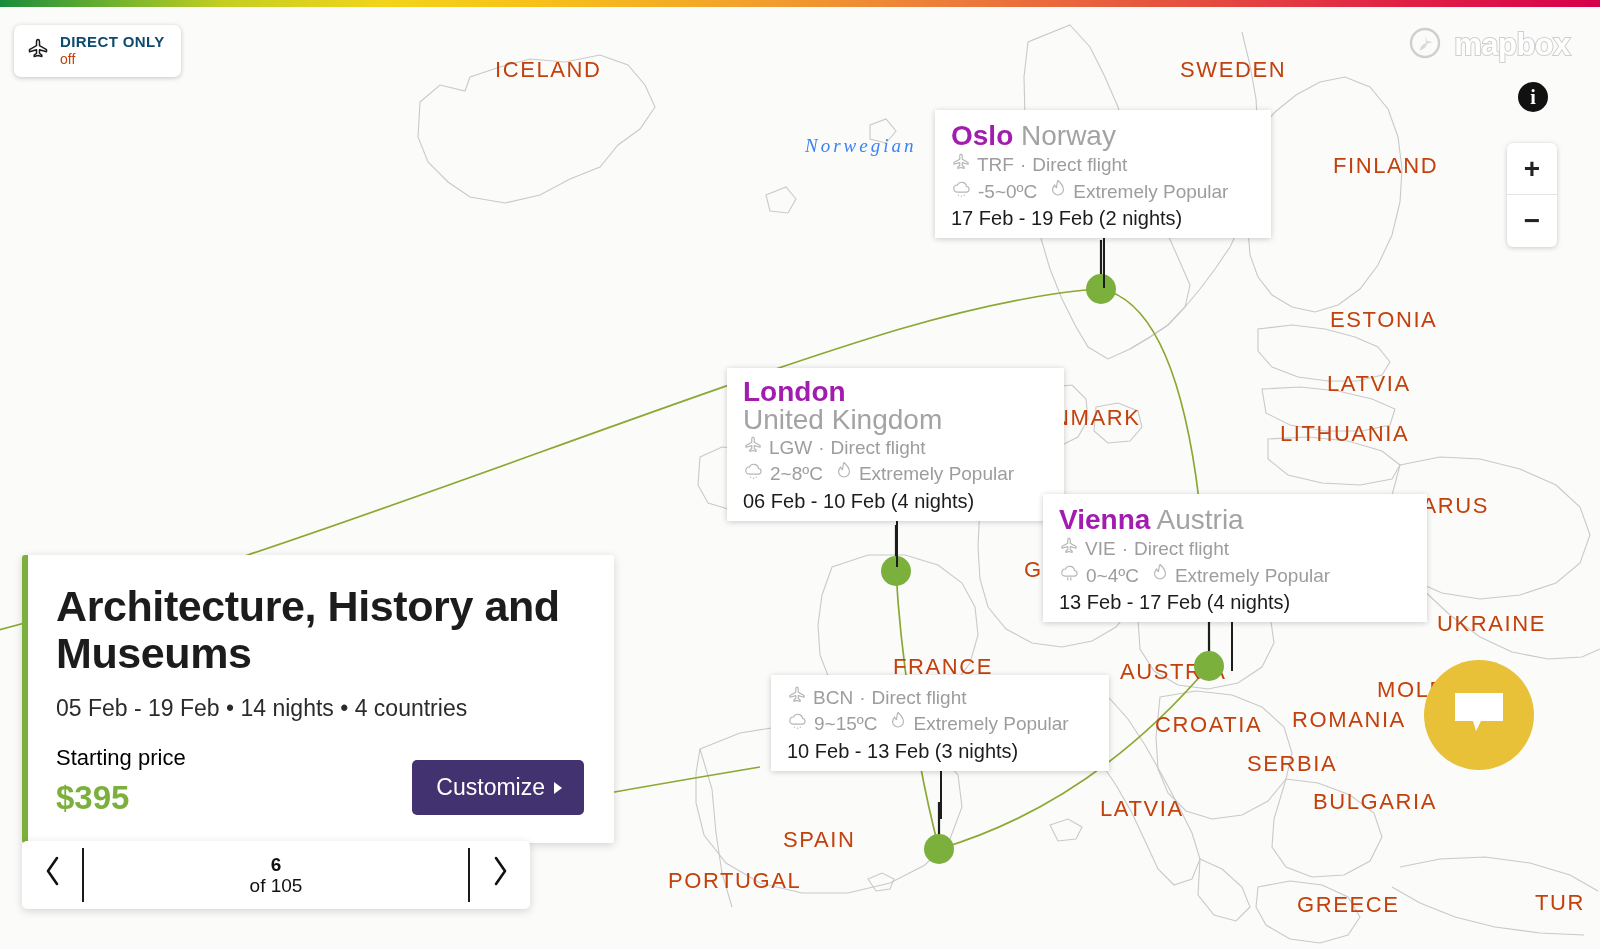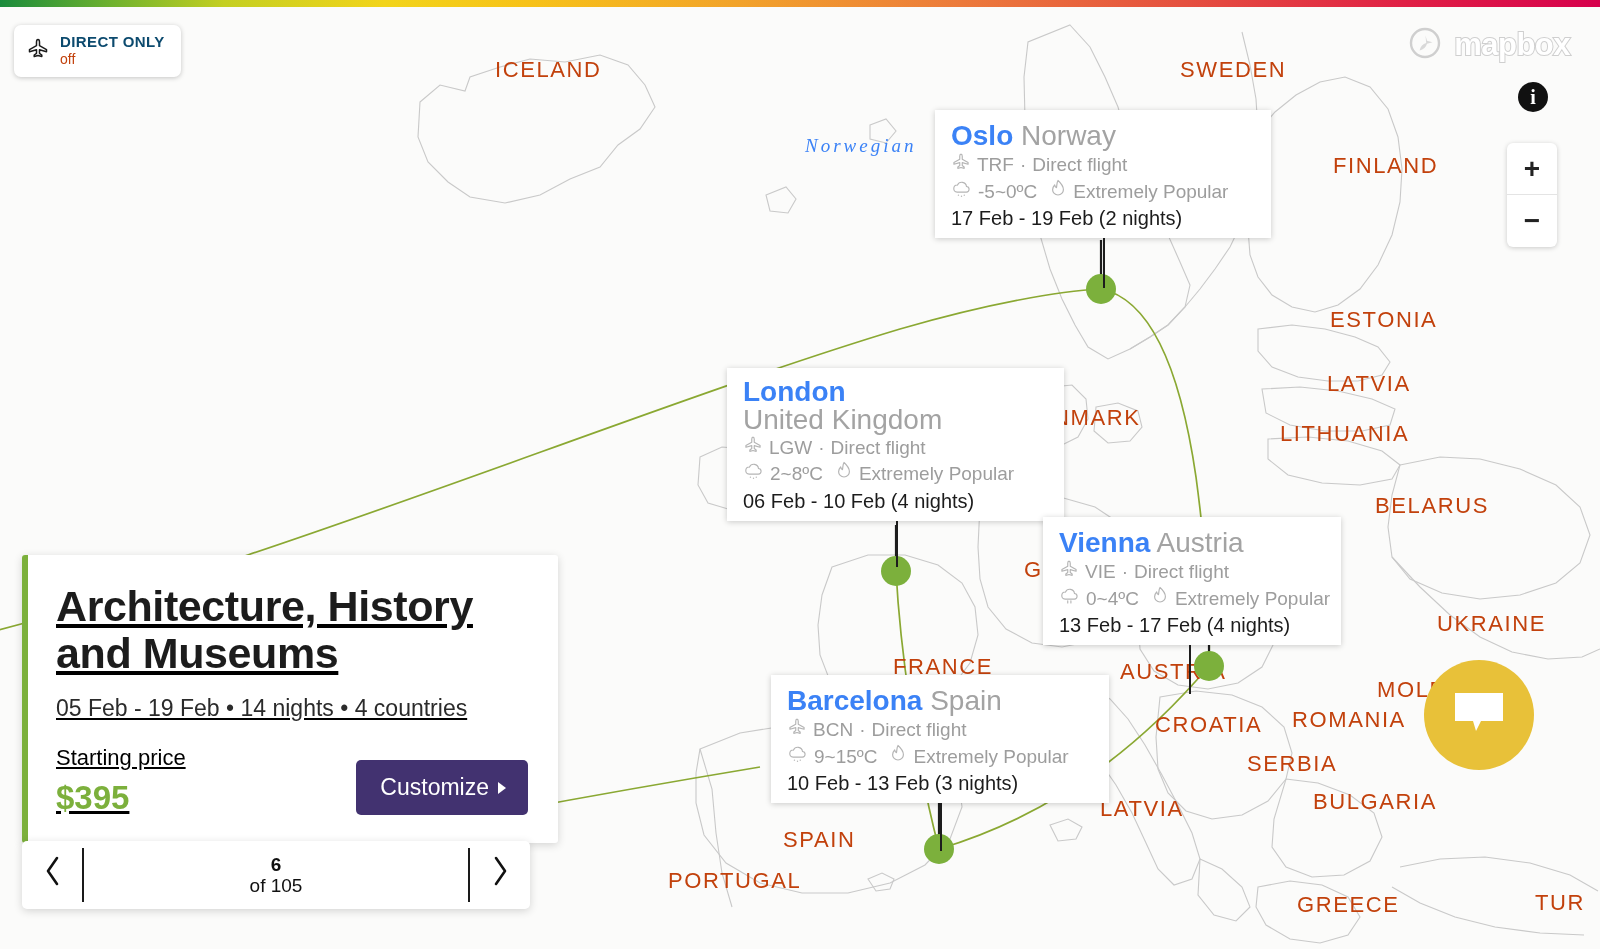"Oslo" .popup .city { color: #3b82f6 -> #a21caf }
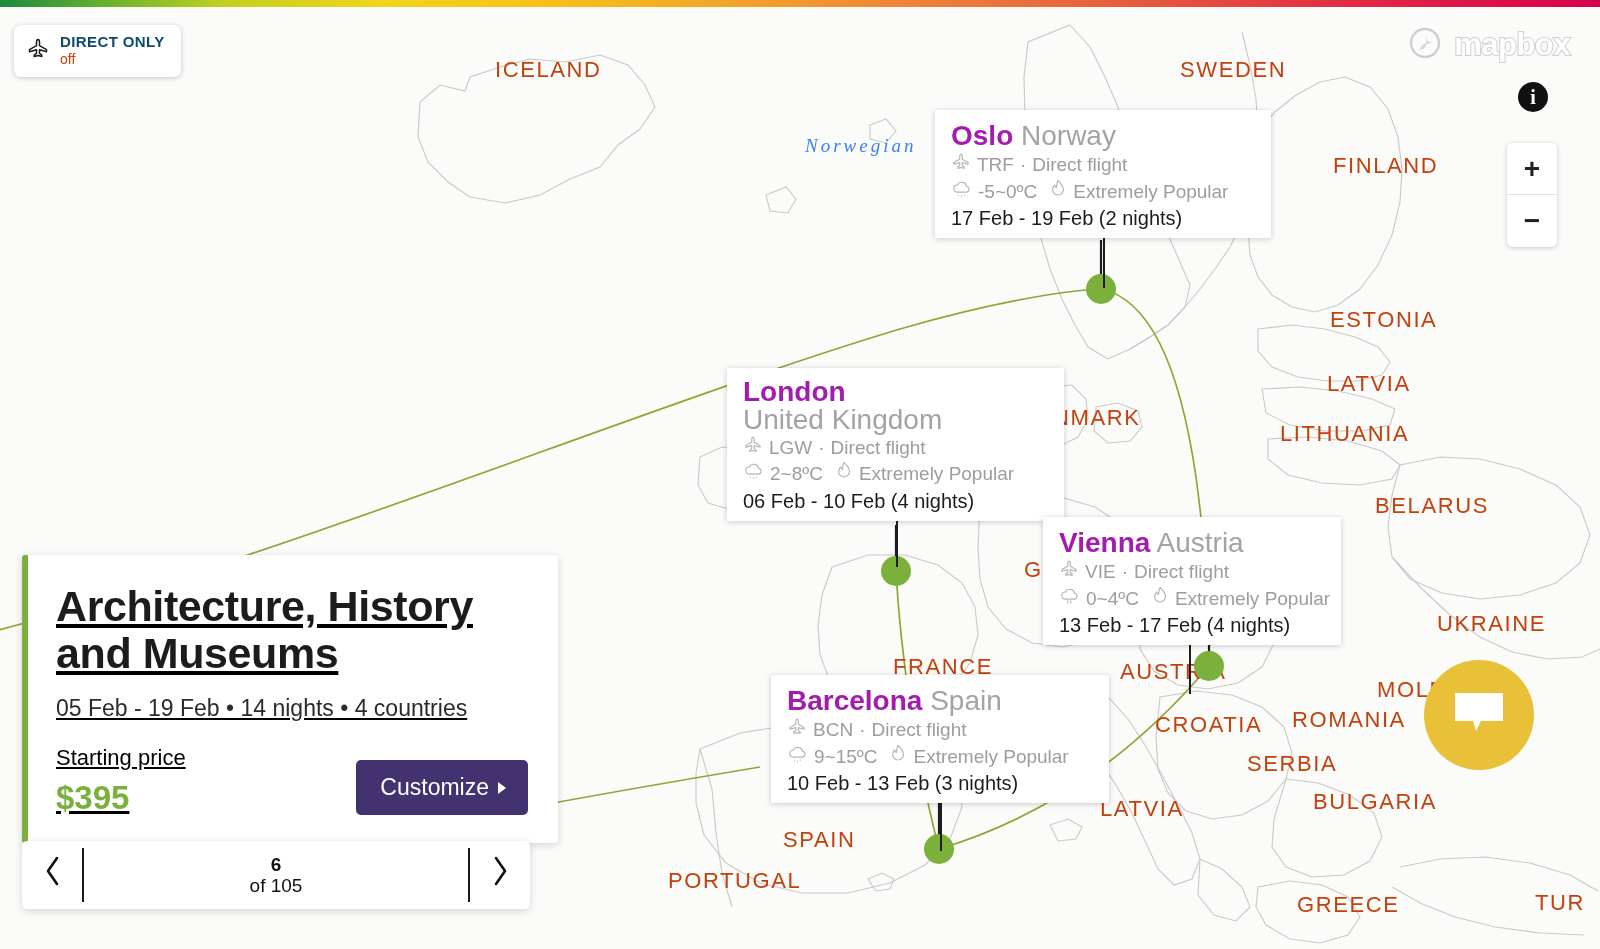"Vienna Austria" div.popup { margin-top: 23px -> none; width: 298px -> 384px }
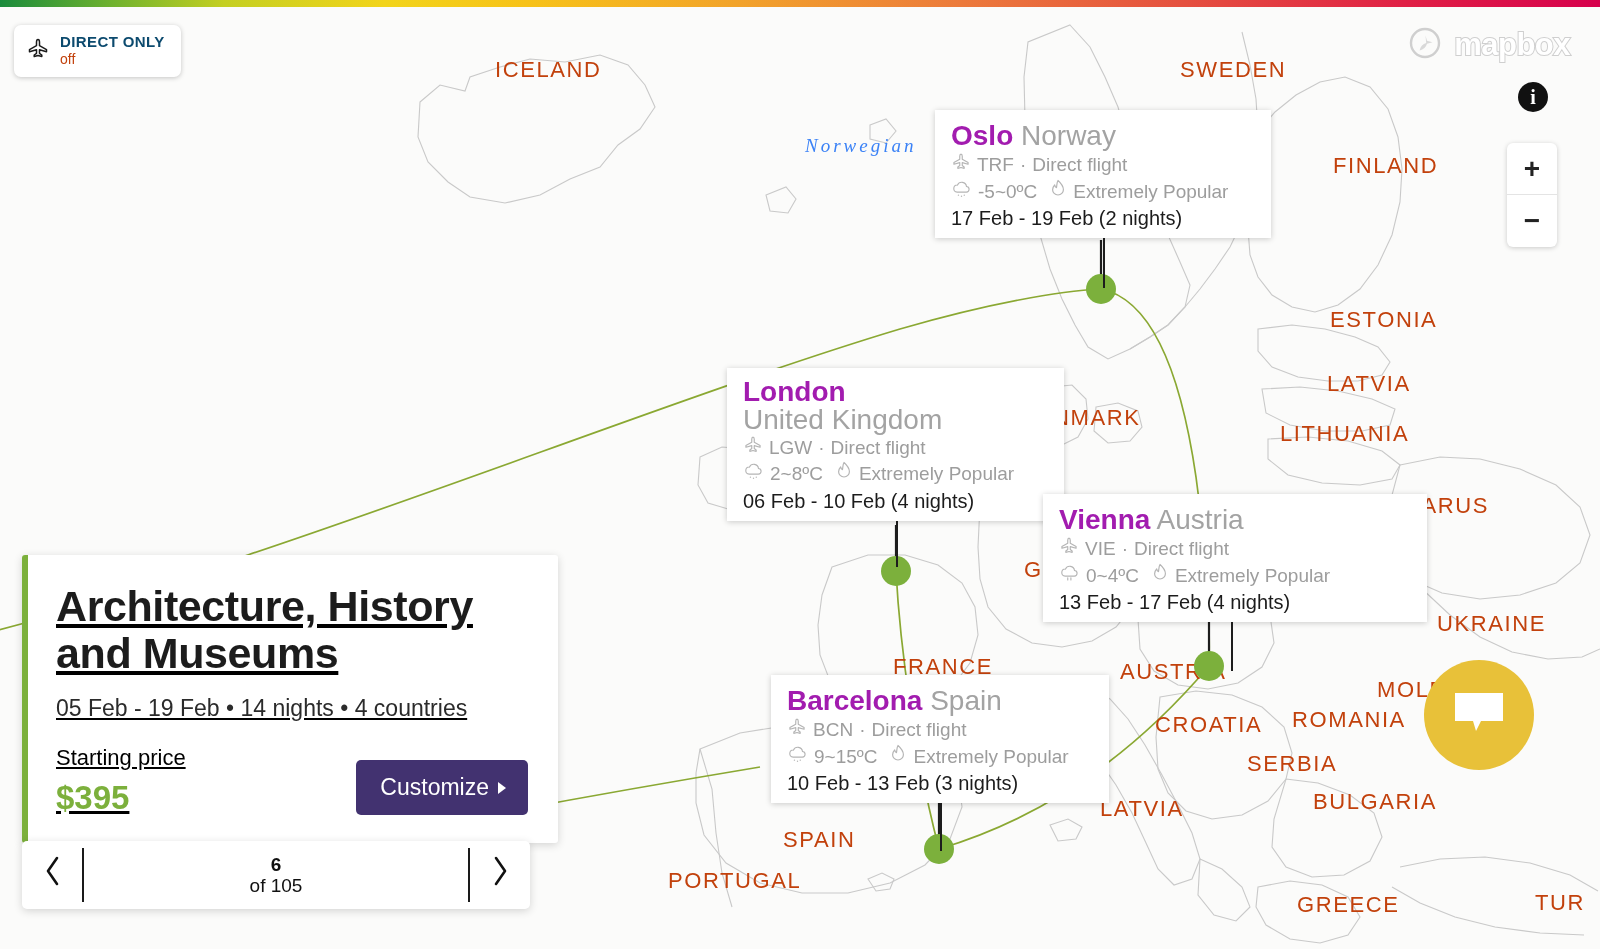"Architecture, History and Museums" #trip-card { text-decoration: underline -> none; width: 536px -> 592px }
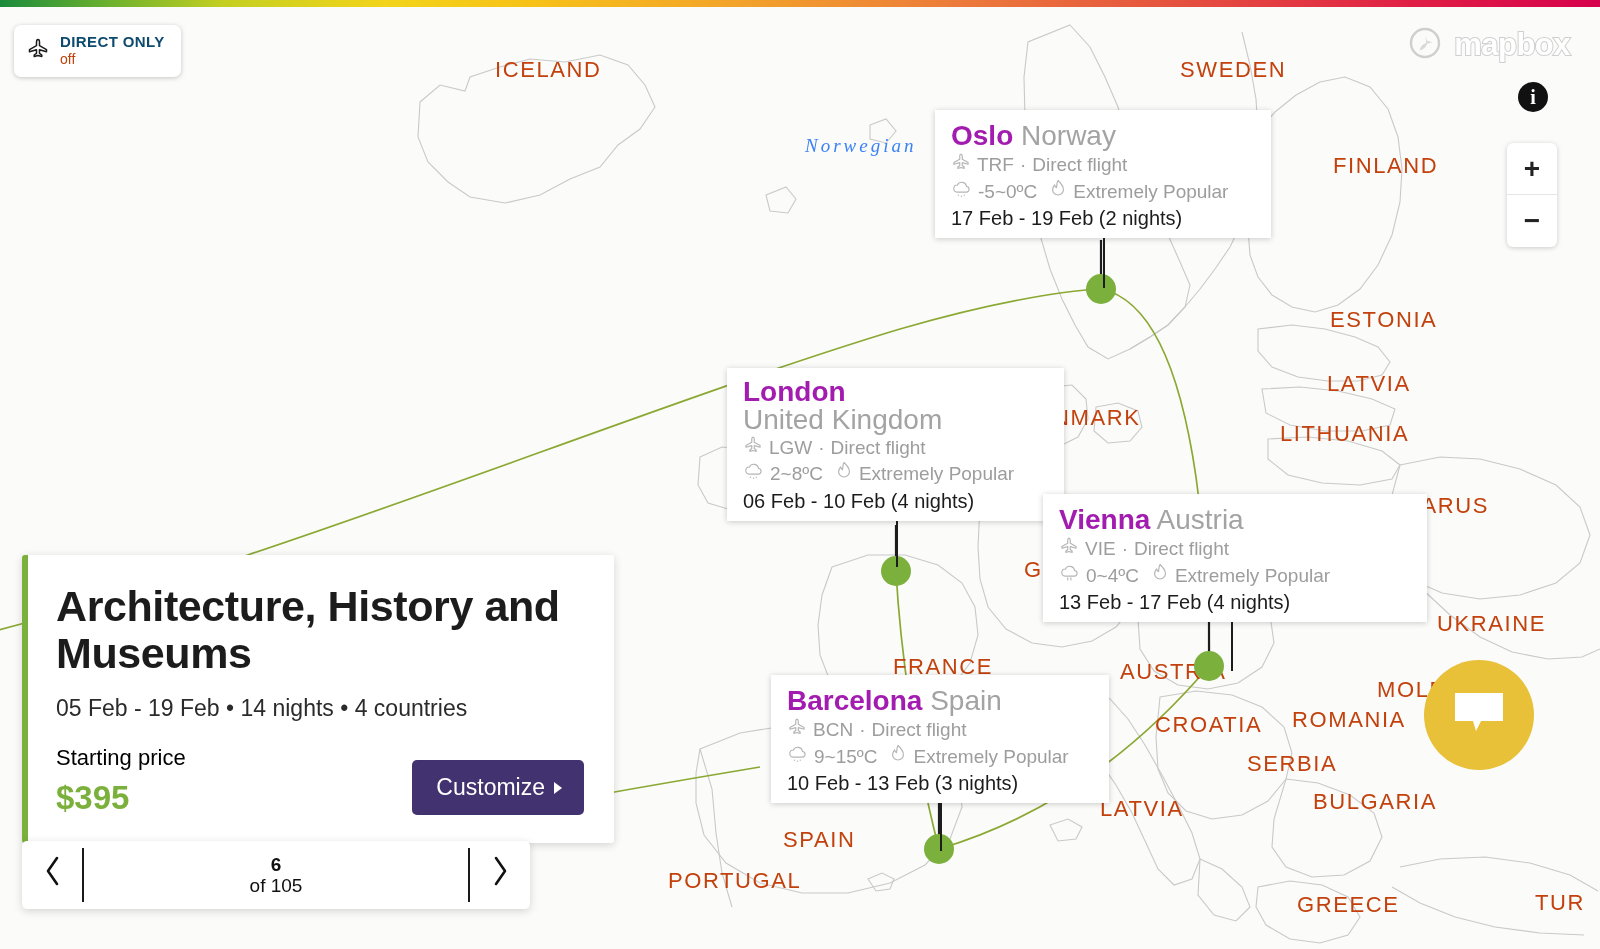"Barcelona Spain" div.title { html: <div> <span>Barcelona</span> <span>Spain</span> </div> -> none }
